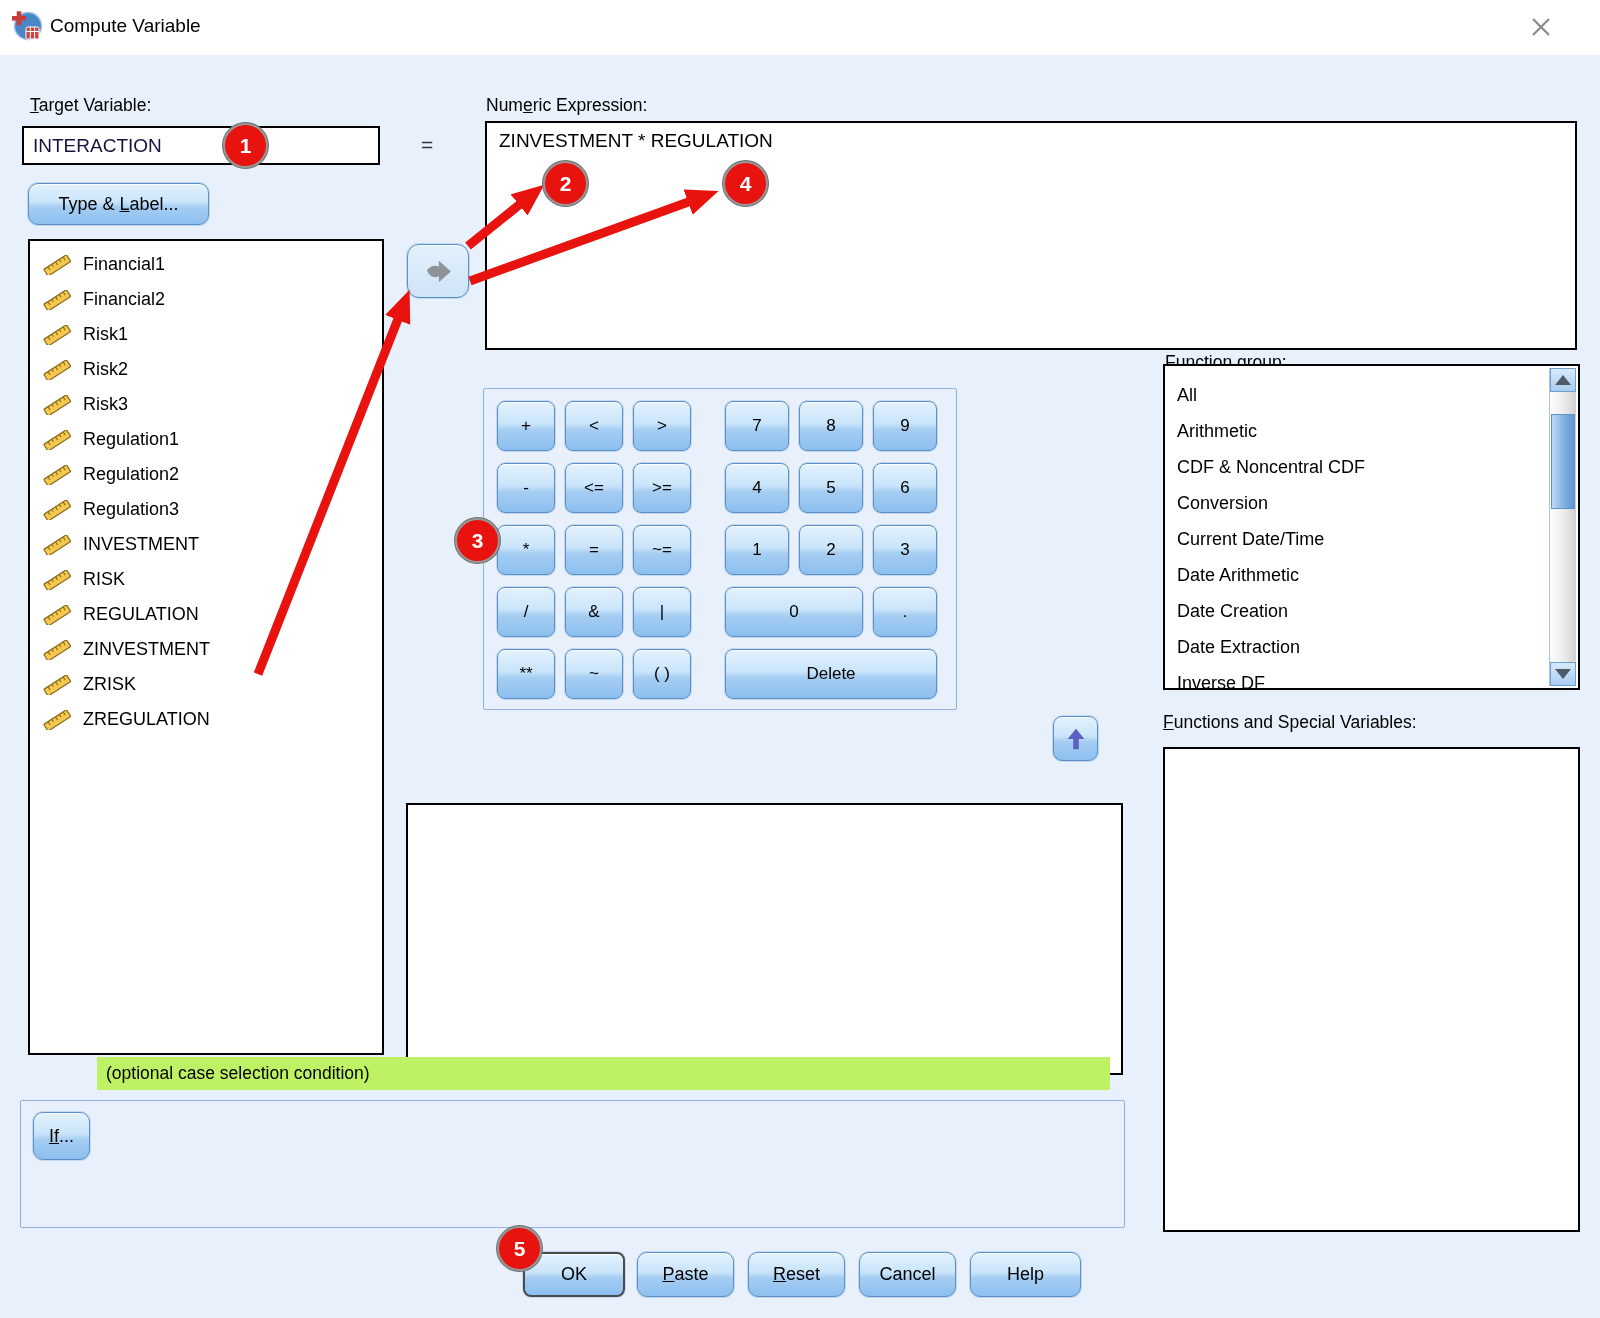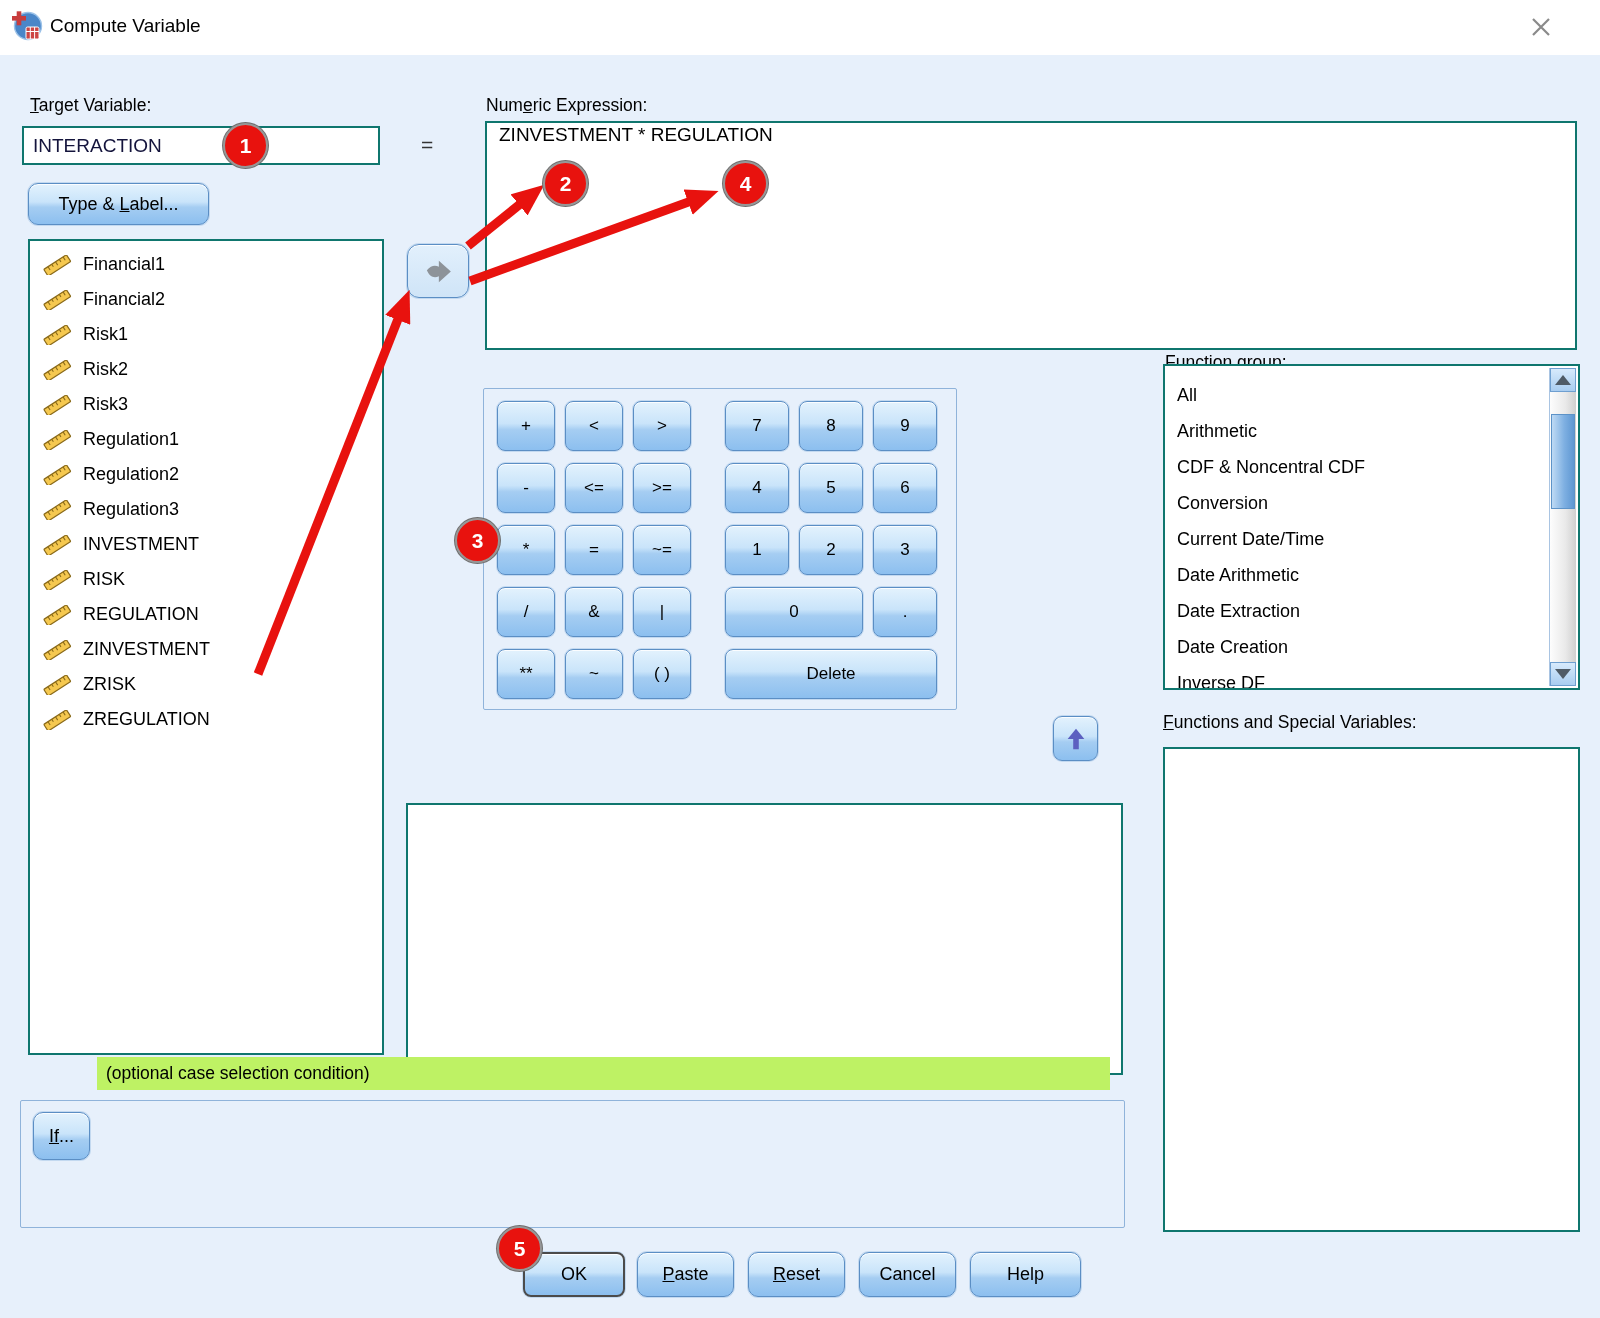"INTERACTION" .box { border: 2px solid #0f766e -> 2px solid #000000 }
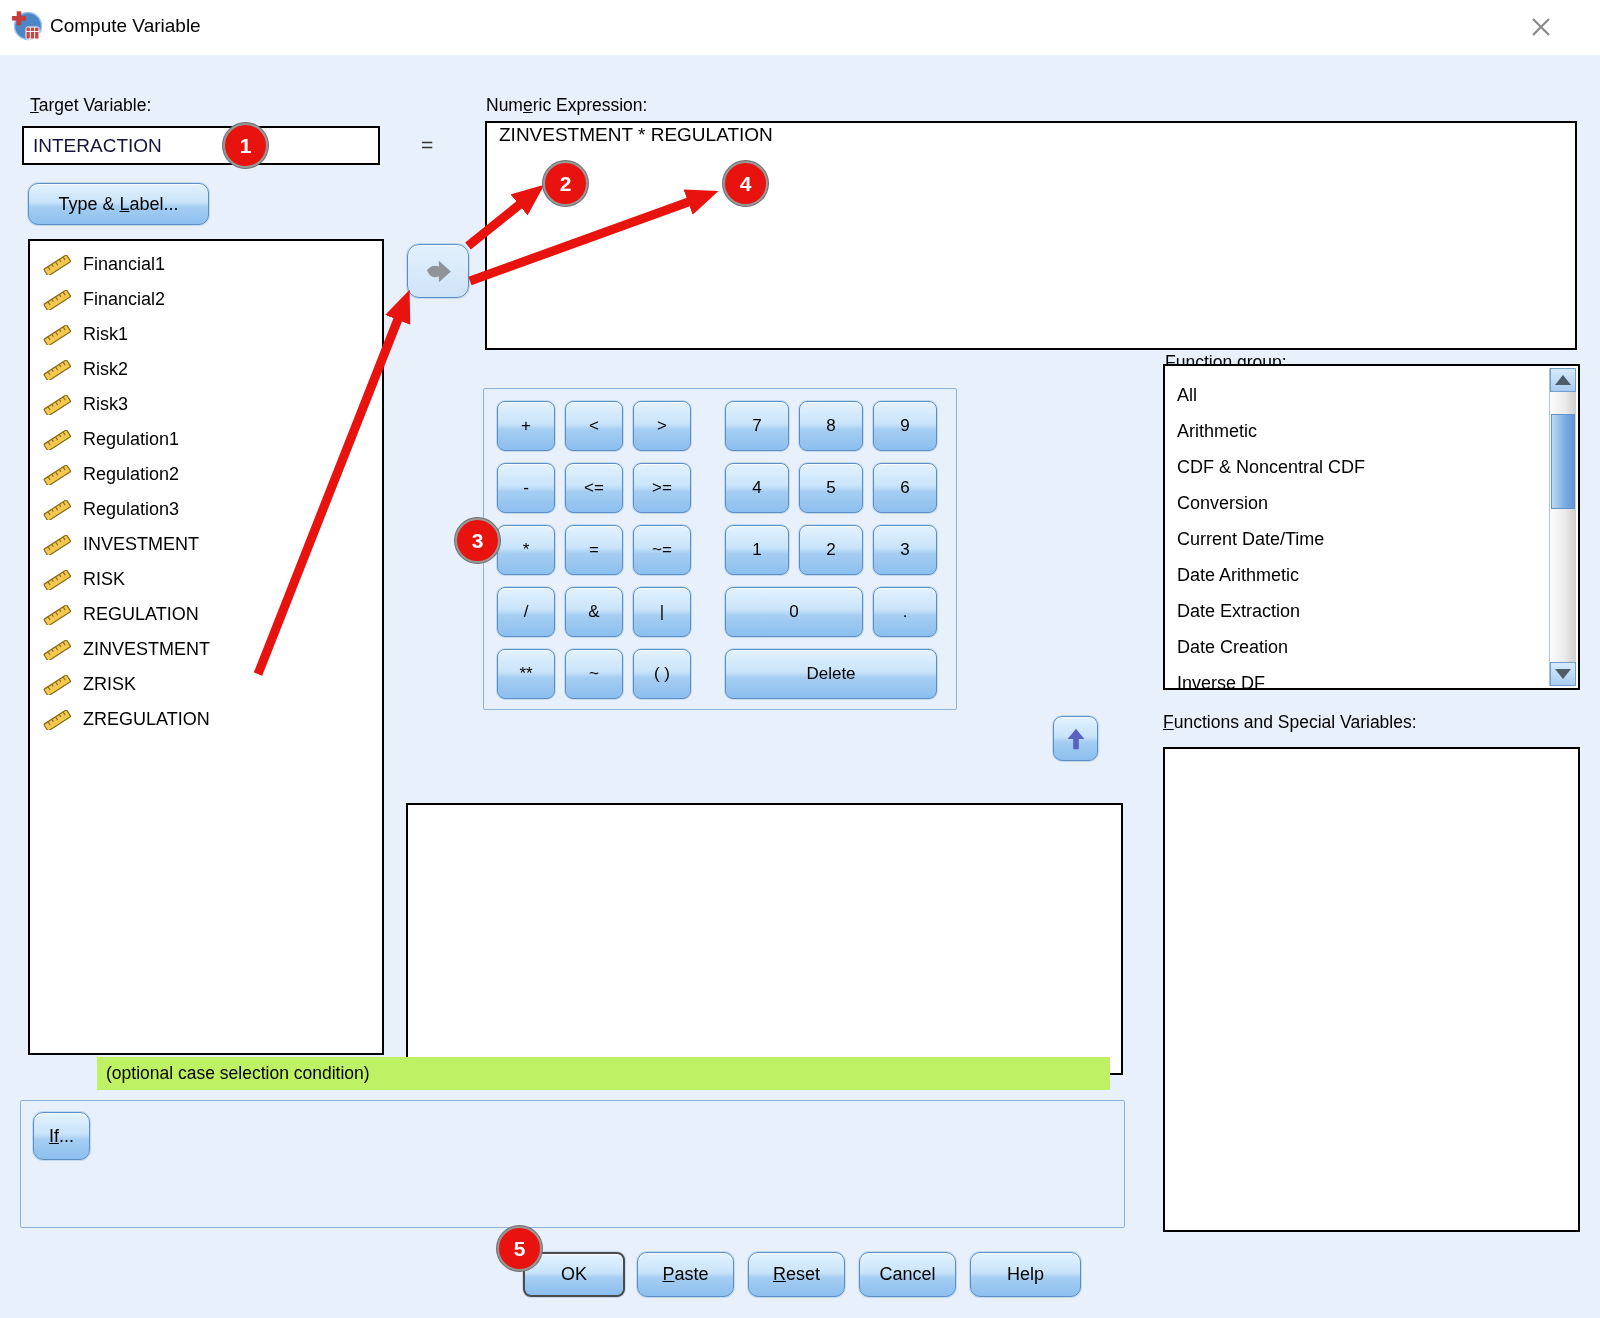"ZINVESTMENT * REGULATION" .expr-text { padding: 1px 12px -> 7px 12px }
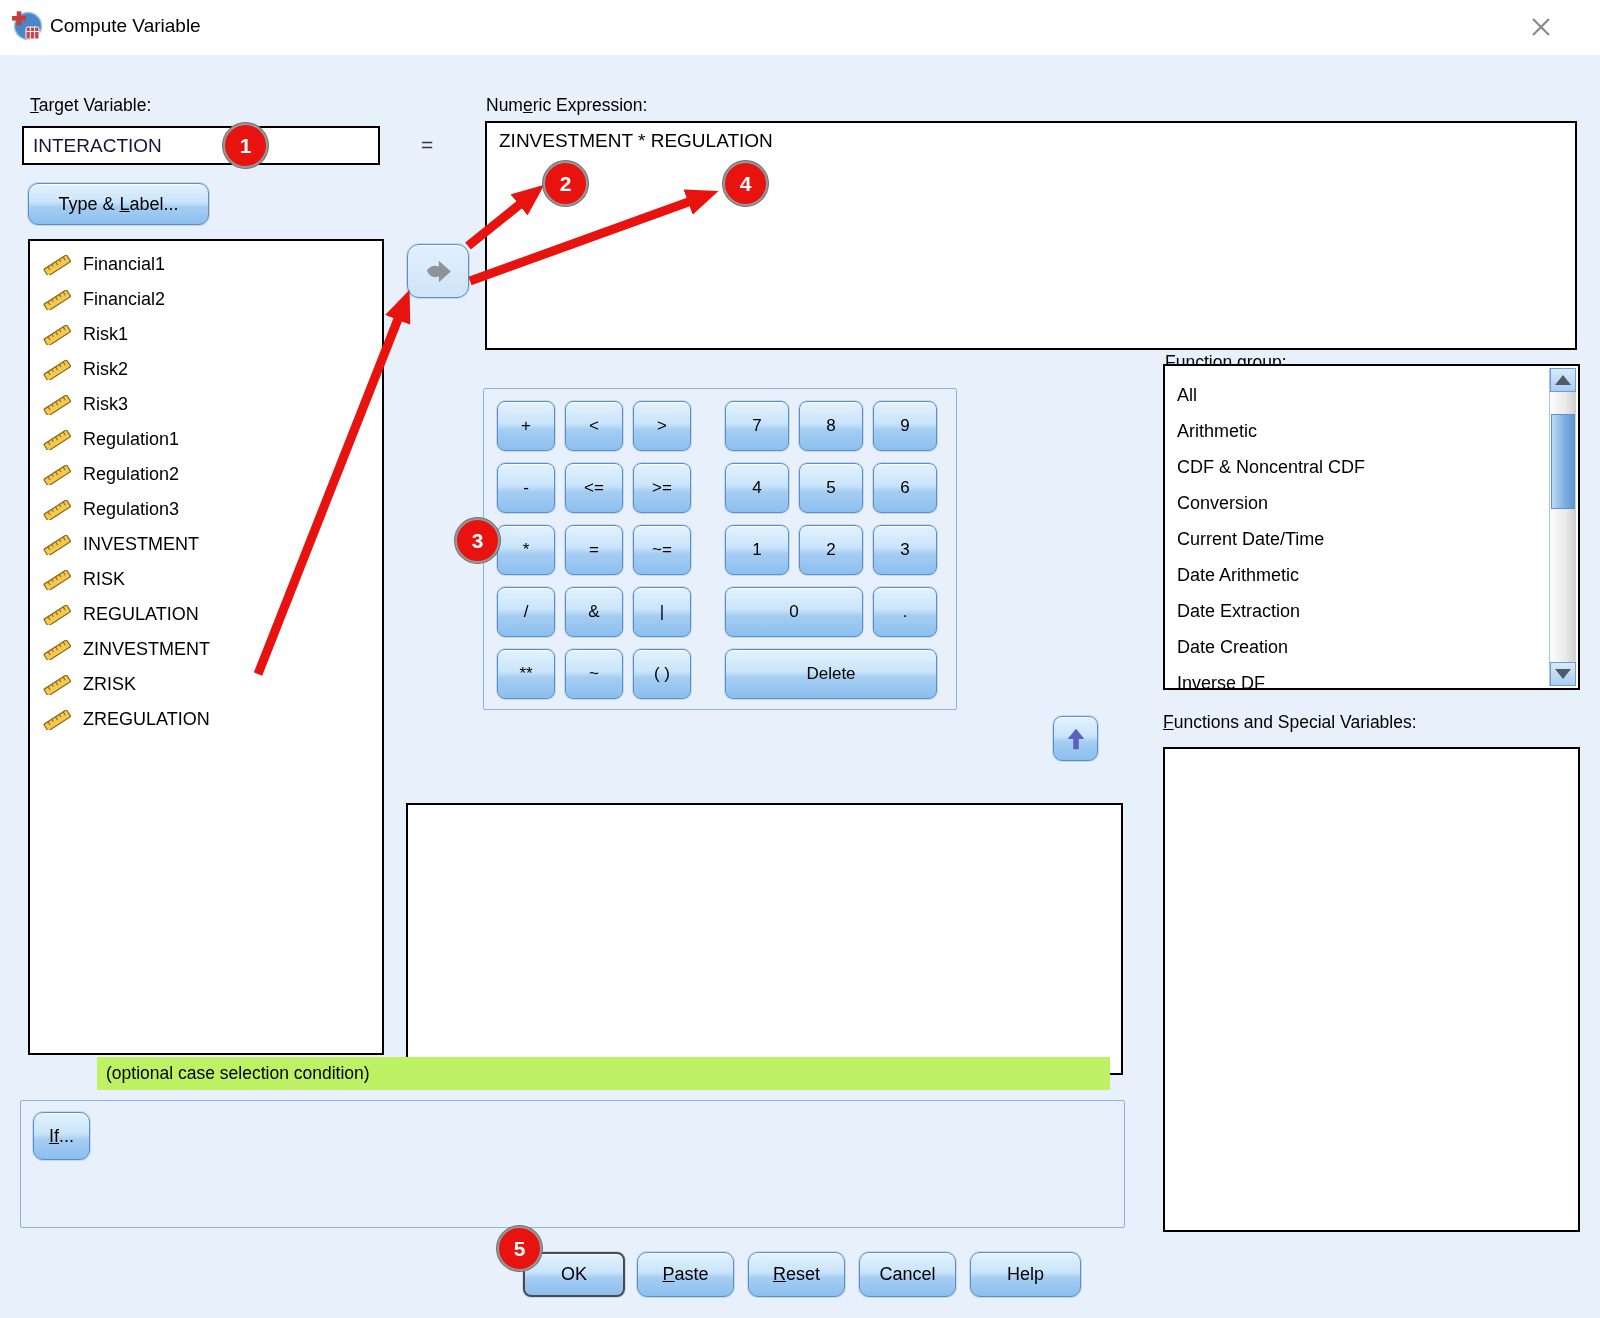"Date Extraction" div.fitem { order: before "Date Creation" -> after "Date Creation" }
